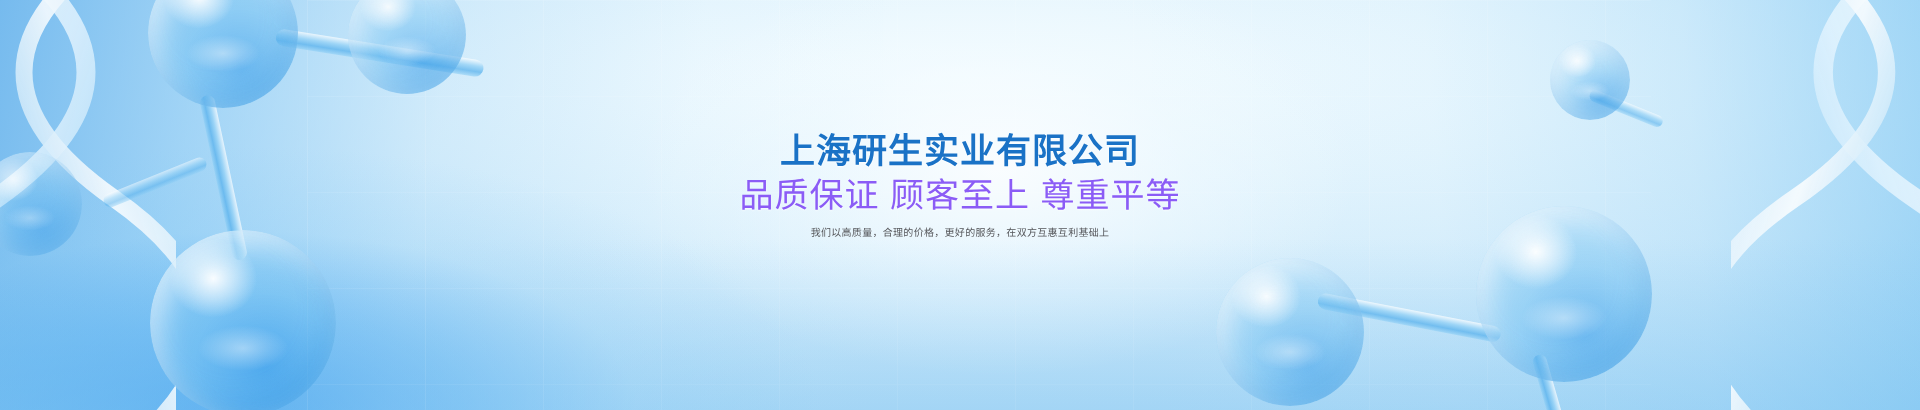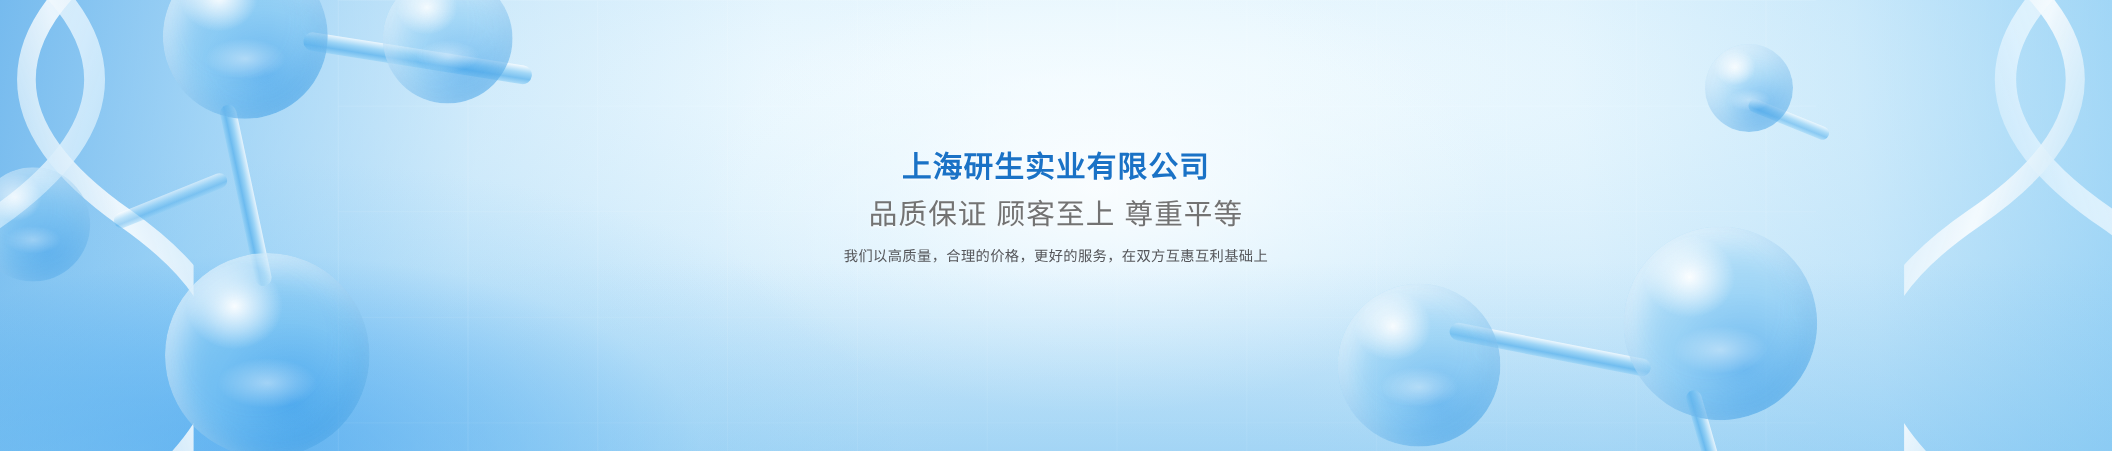"上海研生实业有限公司" .company-name { font-size: 27px -> 35px }
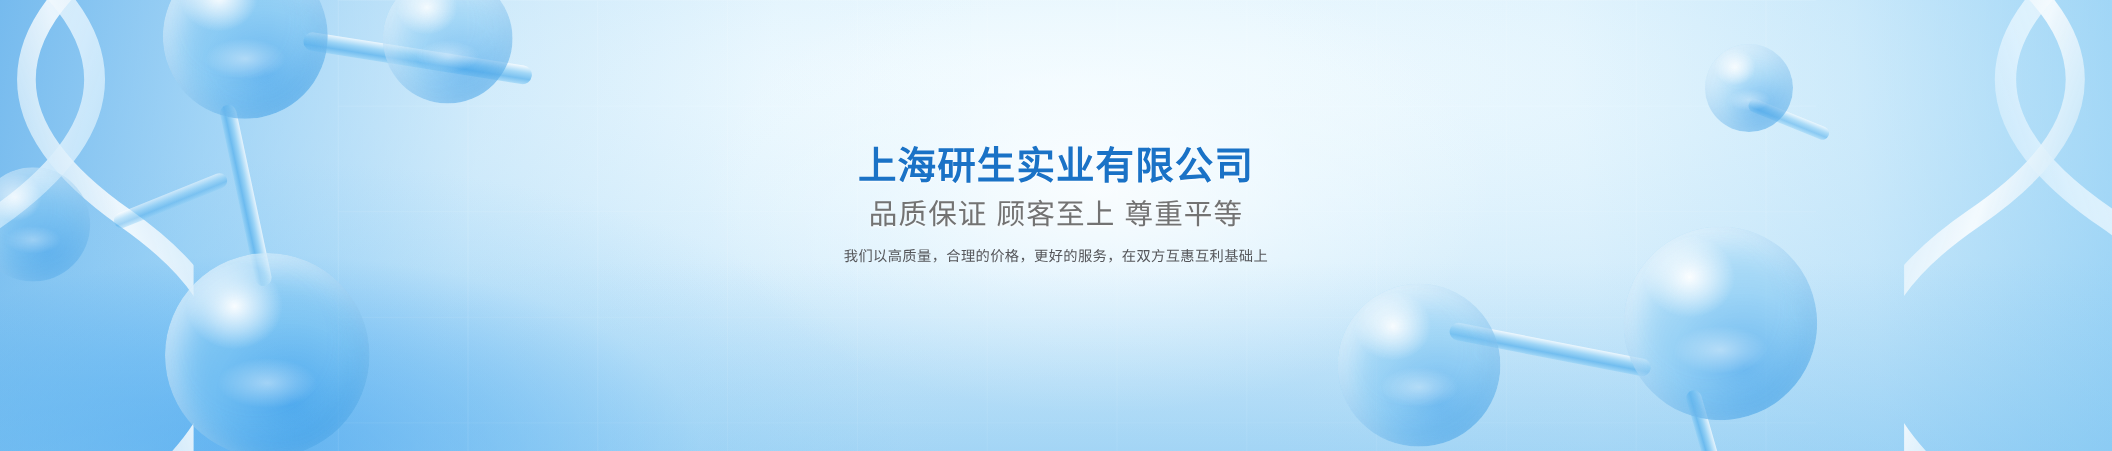"品质保证 顾客至上 尊重平等" .slogan { color: #737373 -> #8b5cf6; font-size: 26px -> 34px }
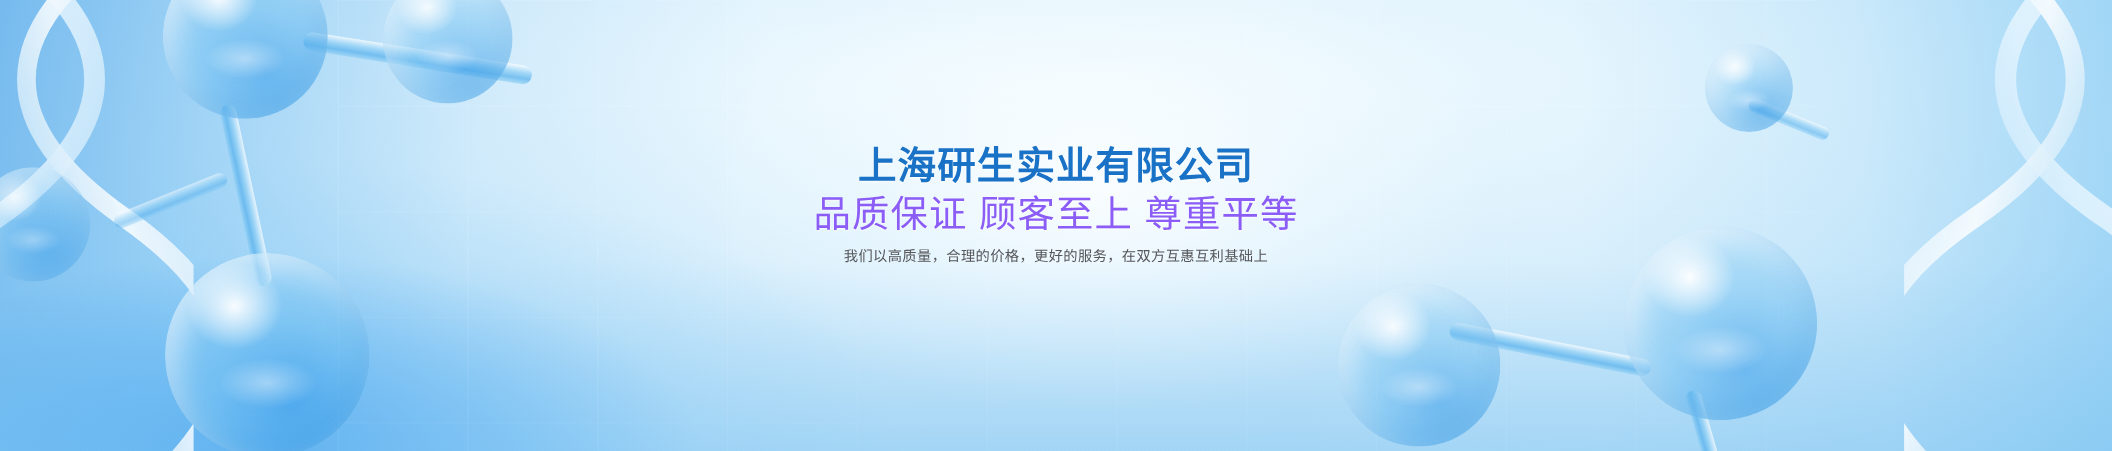"我们以高质量，合理的价格，更好的服务，在双方互惠互利基础上" .desc { font-size: 13px -> 10px }
